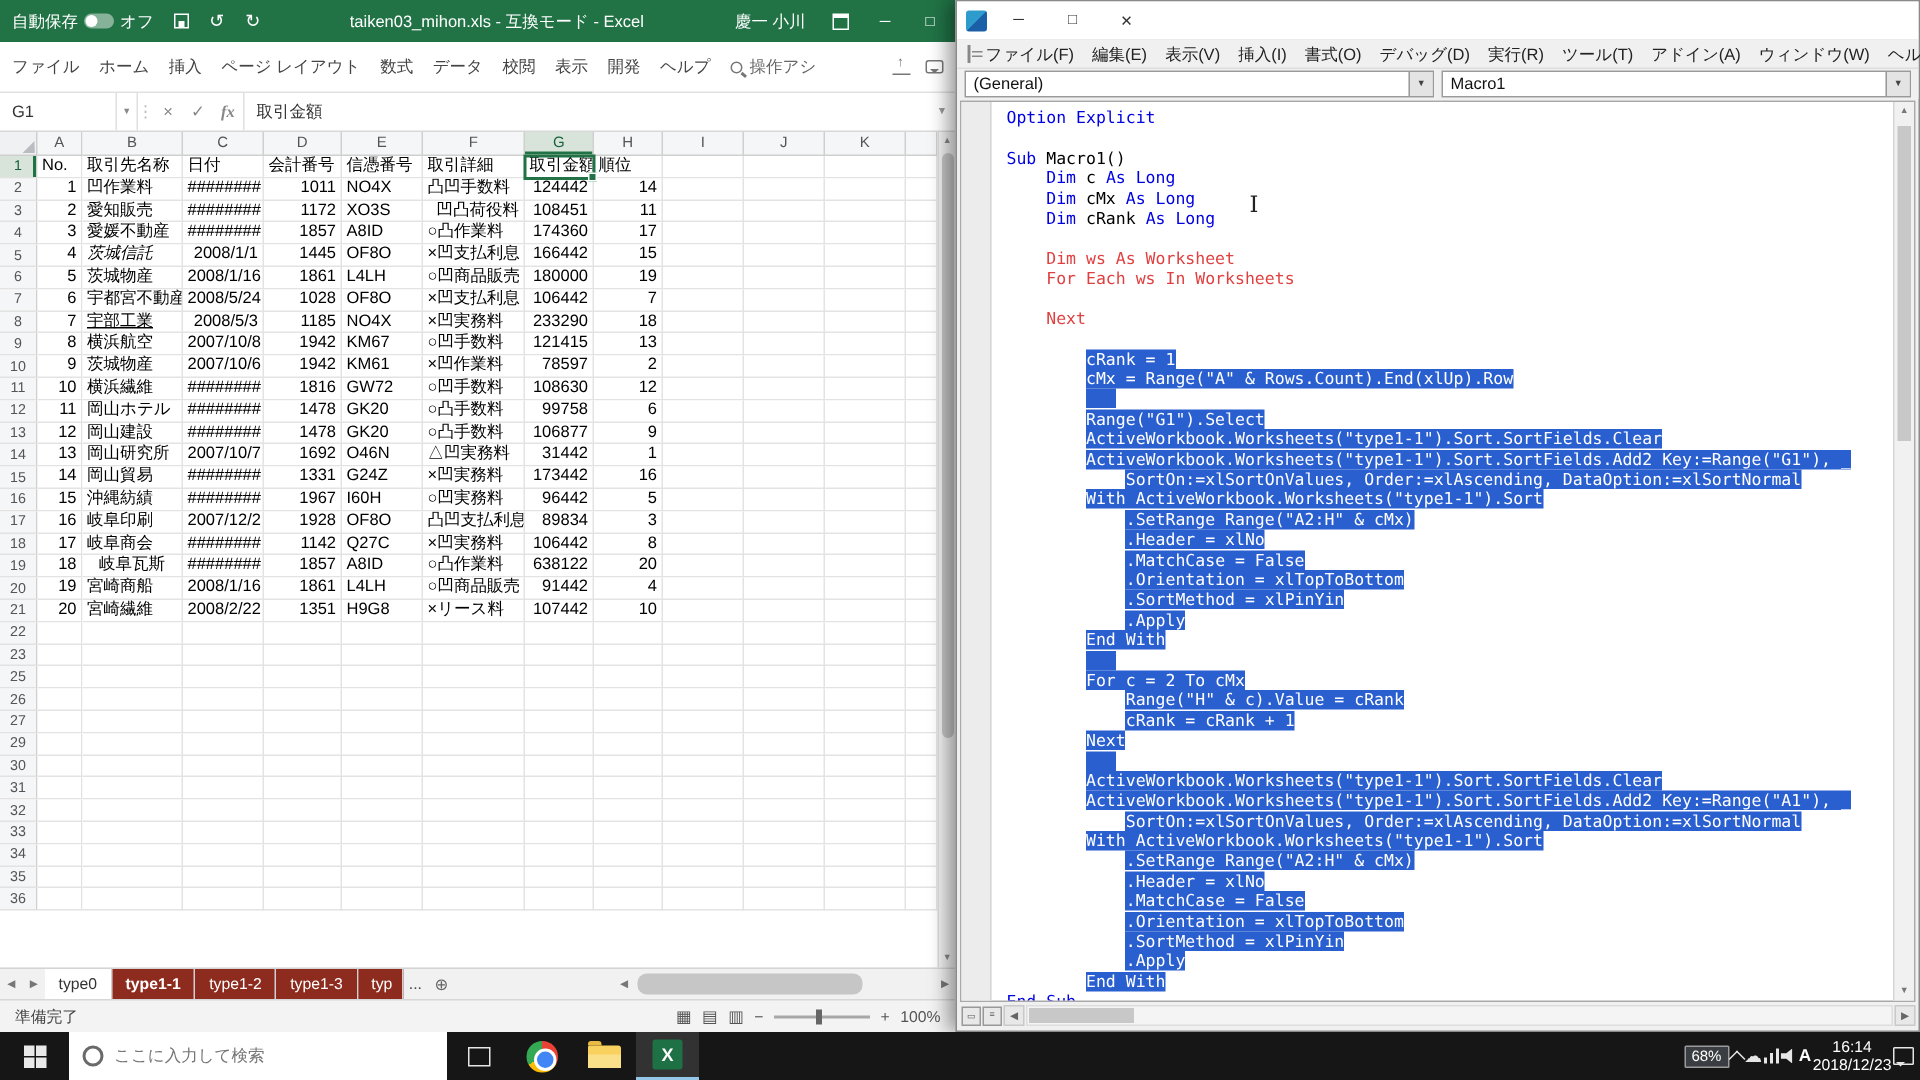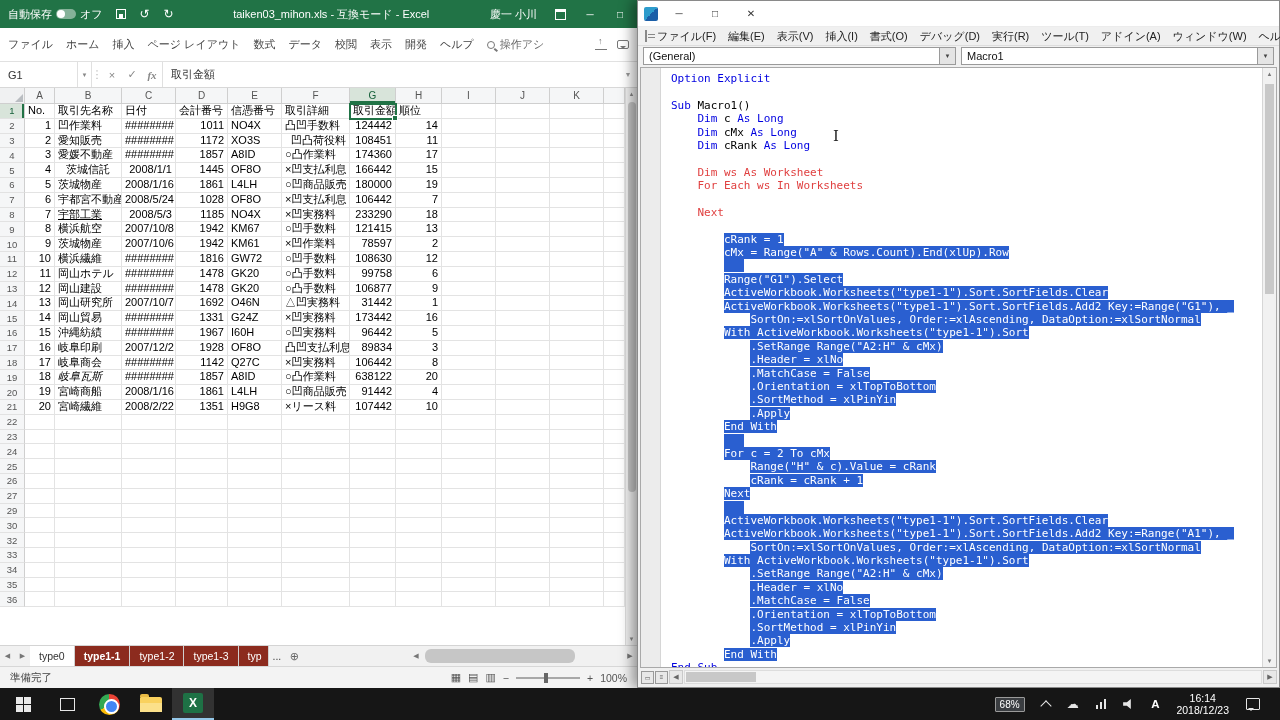"茨城信託" div.gcell { font-style: none -> italic; text-align: center -> left }
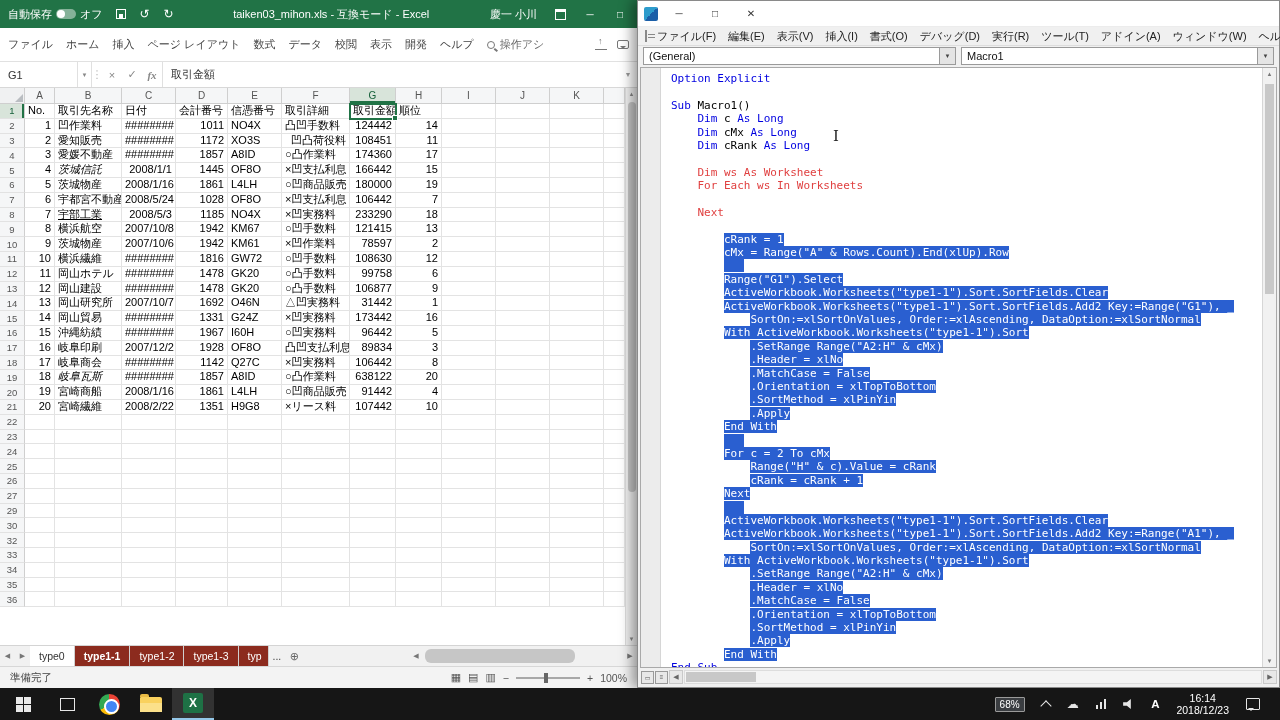"岐阜瓦斯" div.gcell { font-style: italic -> none; text-align: left -> center }
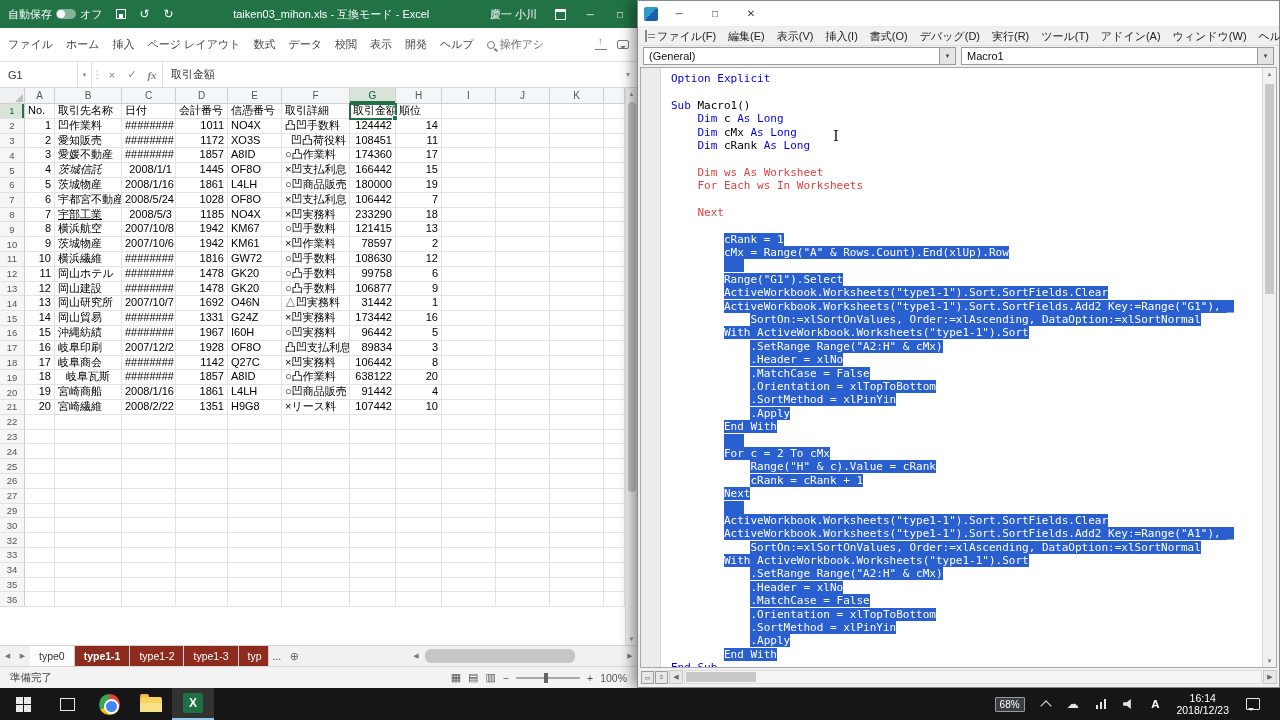"24" div.grow { html: <div> <div>24</div> <div></div> <div></div> <div></div> <div></div> <div></div> <div></div> <div></div> <div></div> <div></div> <div></div> <div></div> <div></div> </div> -> none }
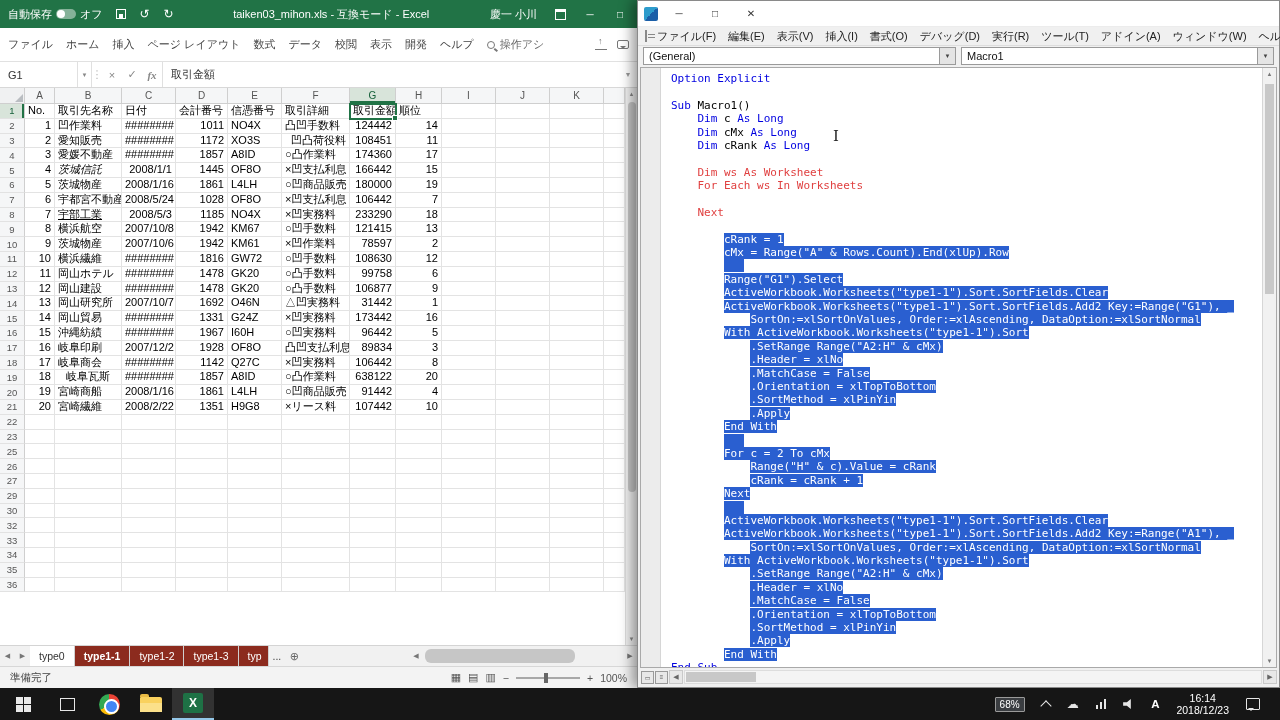"31" div.grow { html: none -> <div> <div>31</div> <div></div> <div></div> <div></div> <div></div> <div></div> <div></div> <div></div> <div></div> <div></div> <div></div> <div></div> <div></div> </div> }
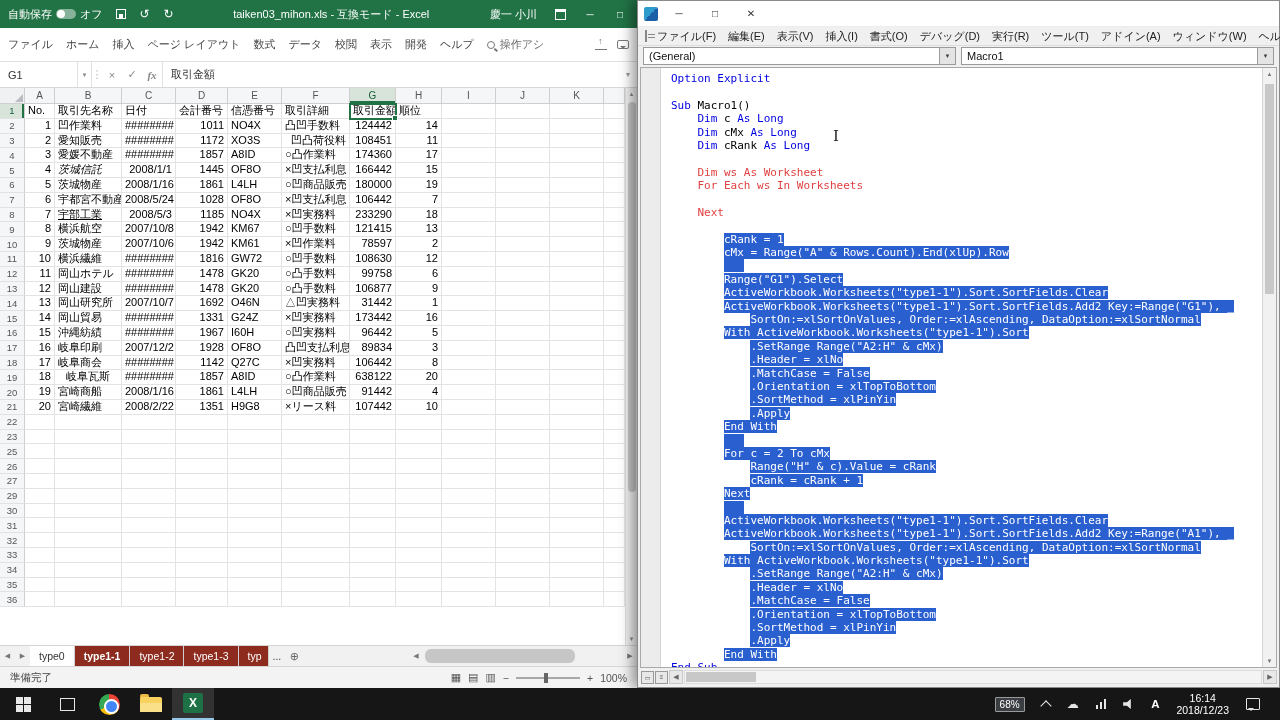"ここに入力して検索" div.tb-search { html: none -> <div> <span></span> <input> </div> }
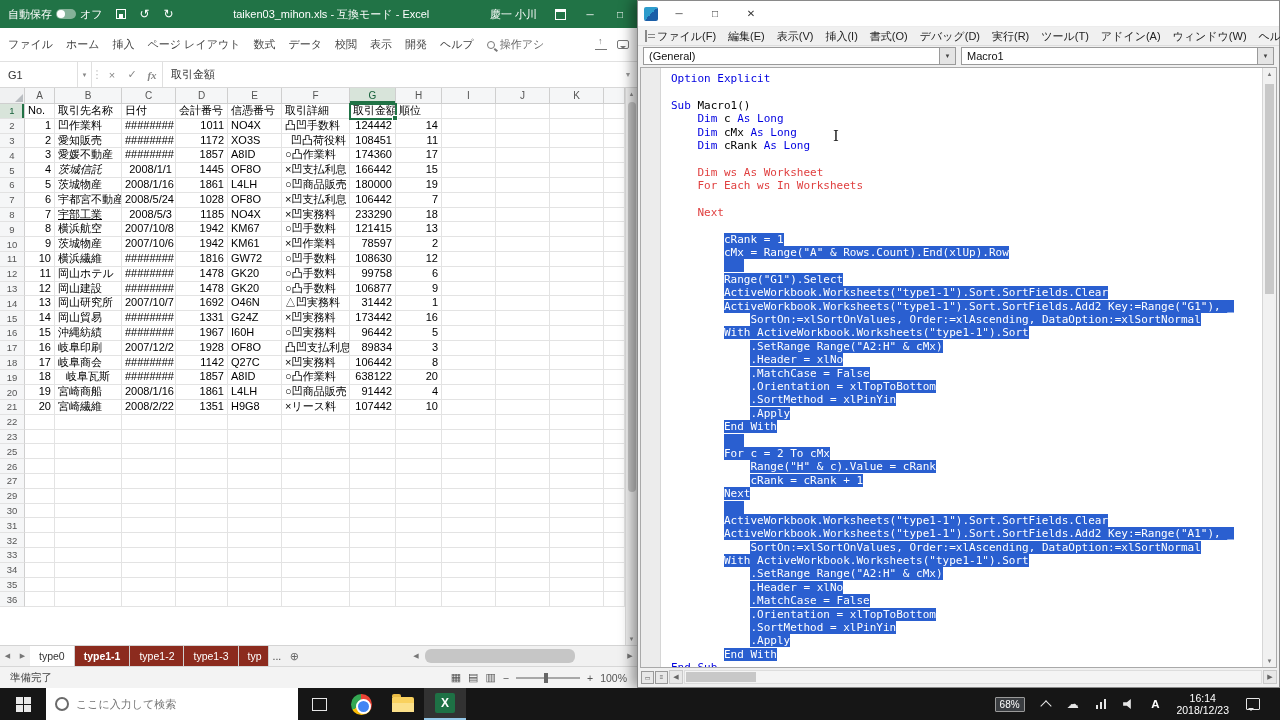"68%" .tb-tray { gap: 17px -> 1px; padding-right: 20px -> 4px }
